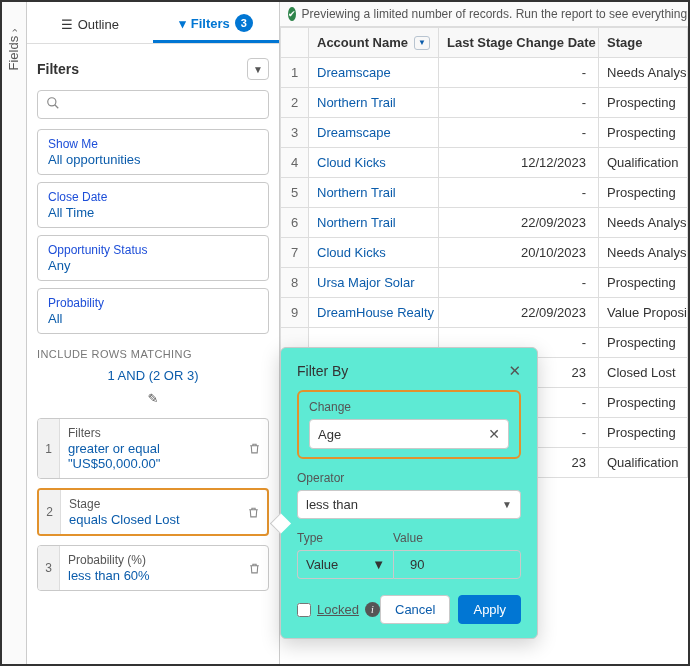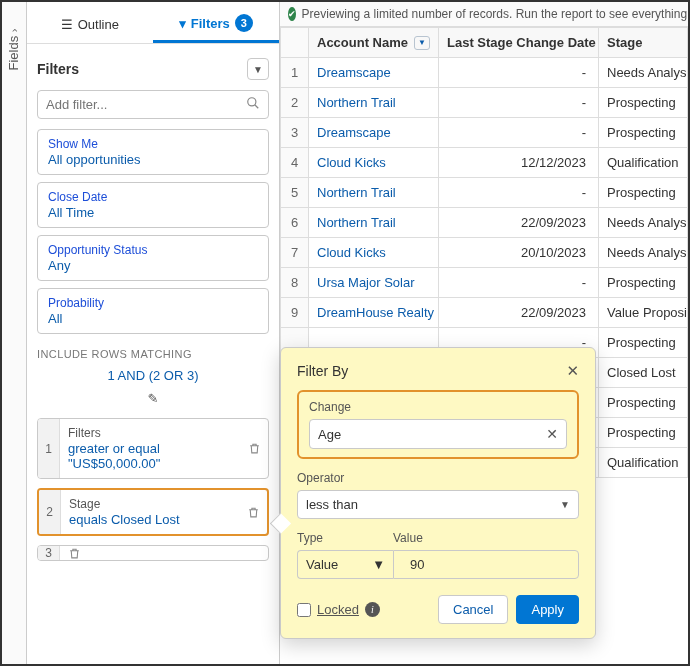"Add filter..." input { html: <input> -> none }
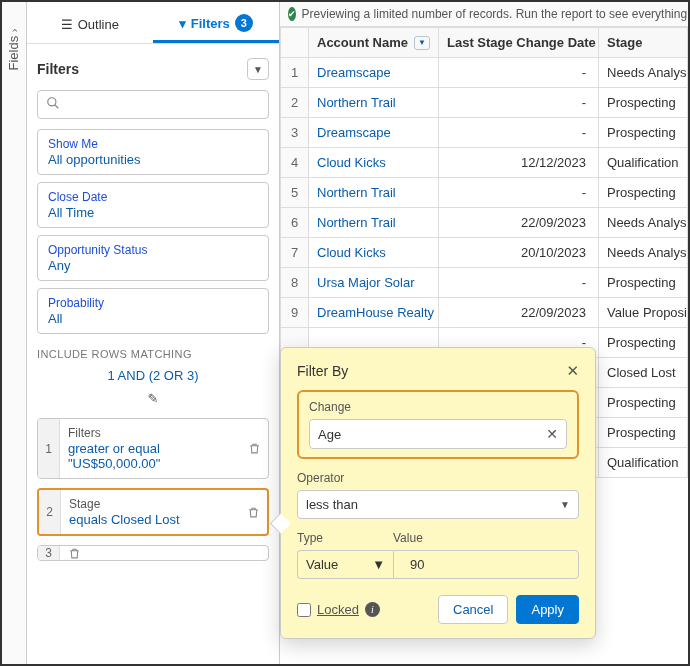"Filter By" .popover { background: #fef9c3 -> #5eead4; width: 316px -> 258px }
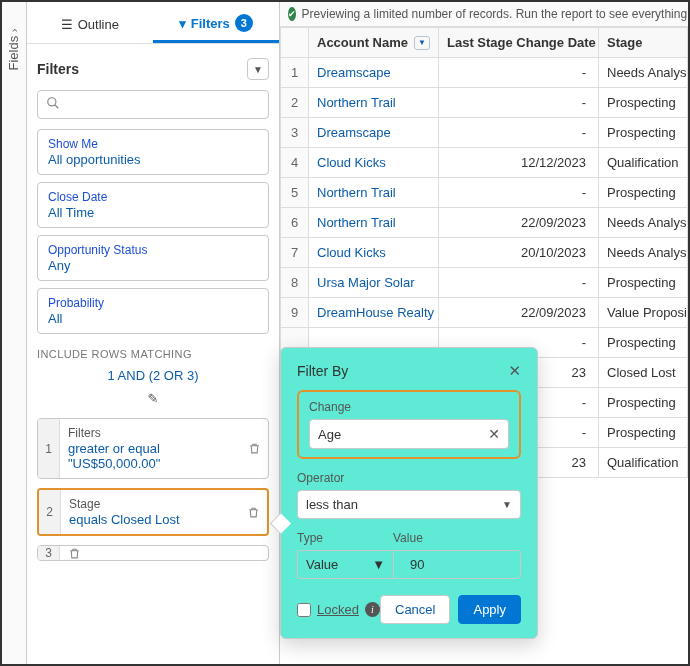"Probability (%)" div.body { html: none -> <div> <div>Probability (%)</div> <div>less than 60%</div> </div> }
